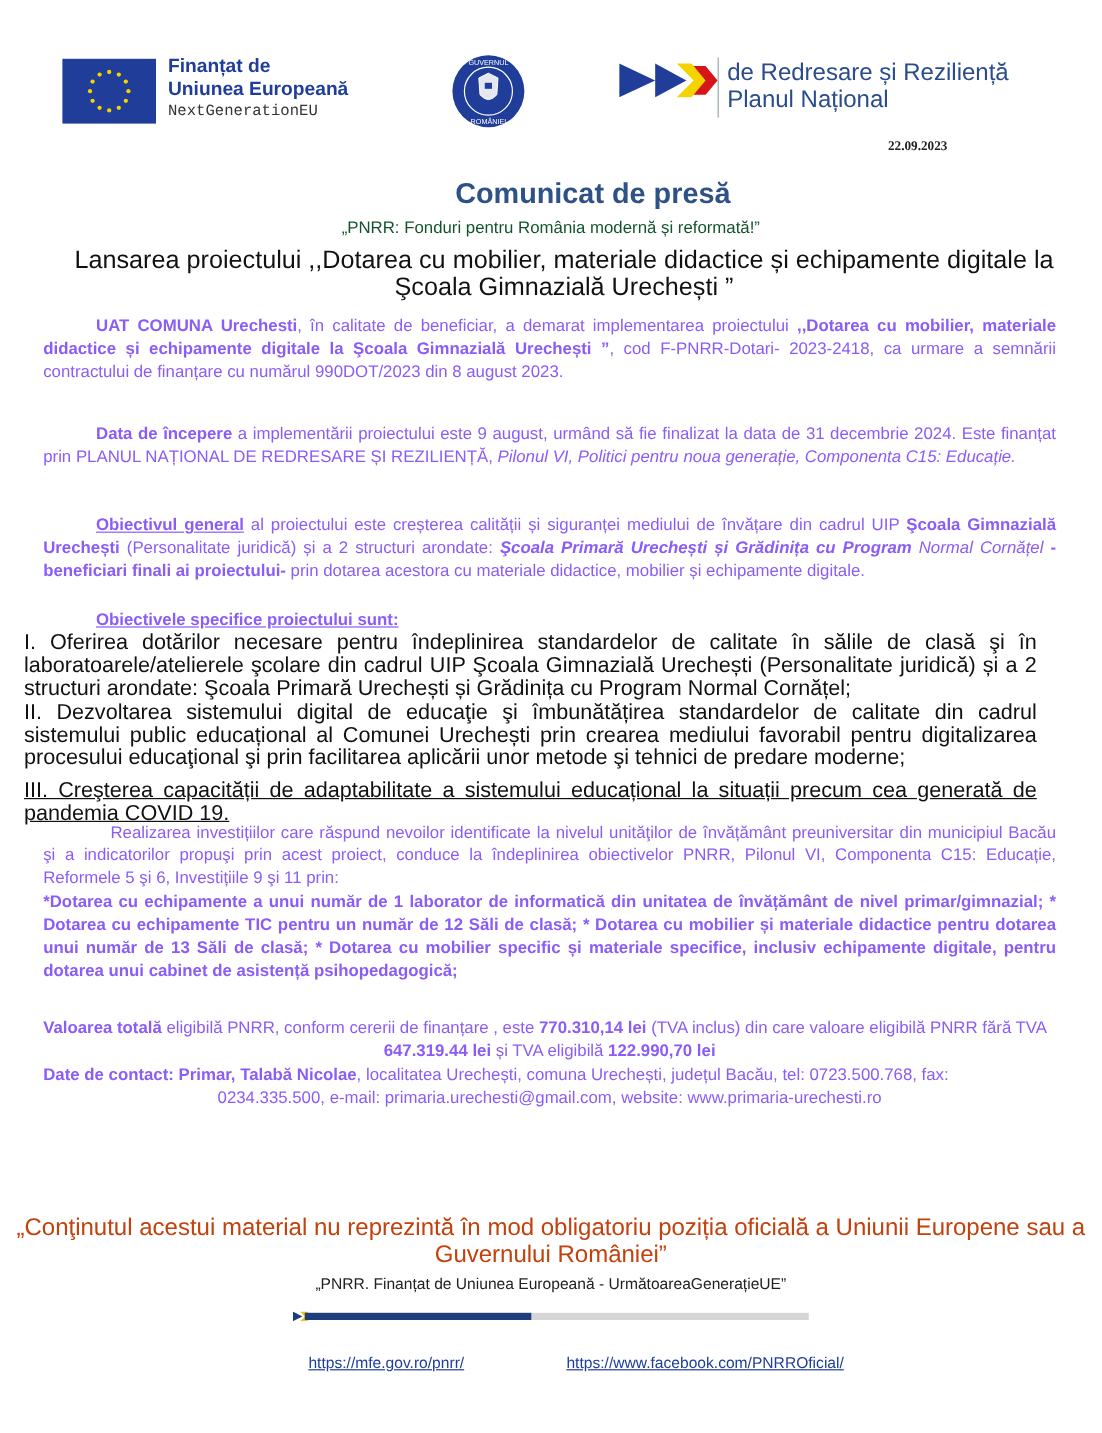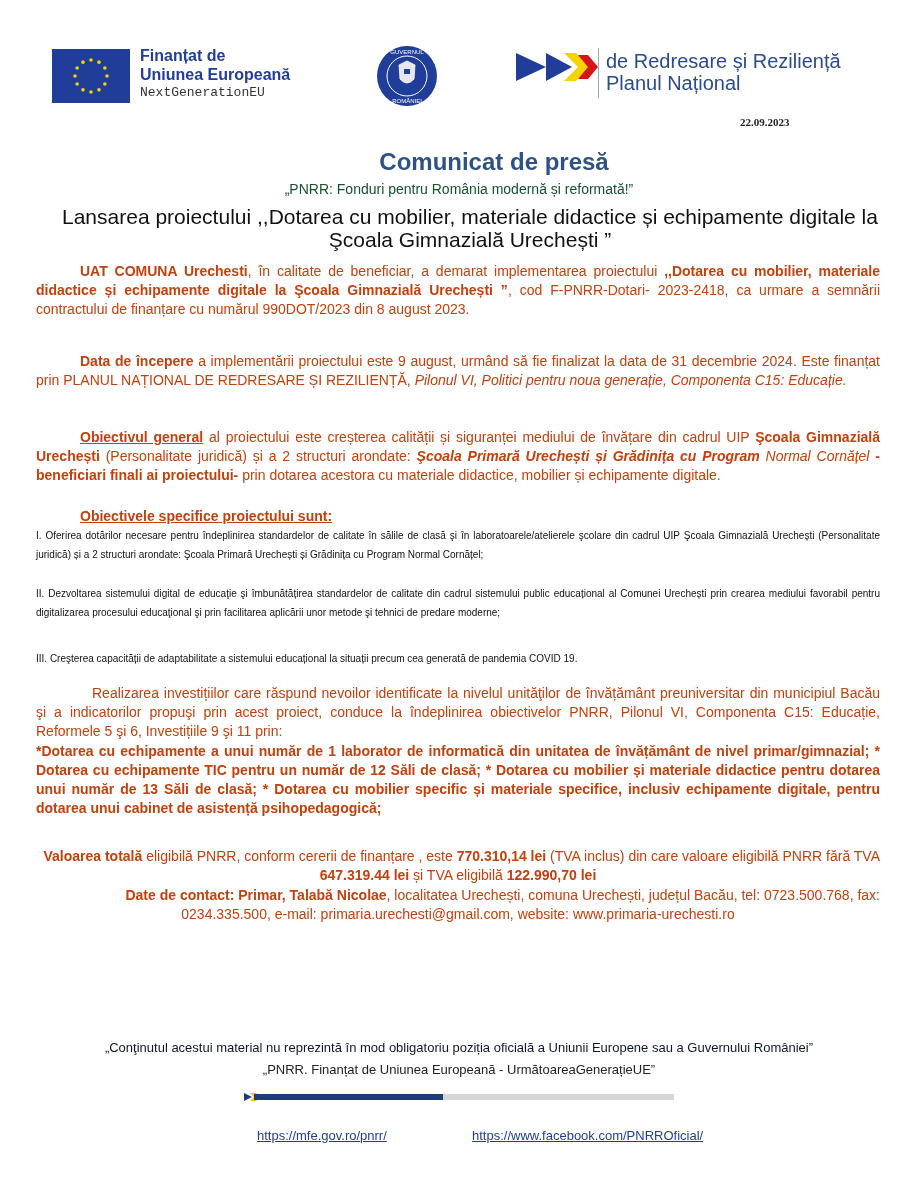"UAT COMUNA Urechesti, în calitate" .para { color: #c2410c -> #8b5cf6 }
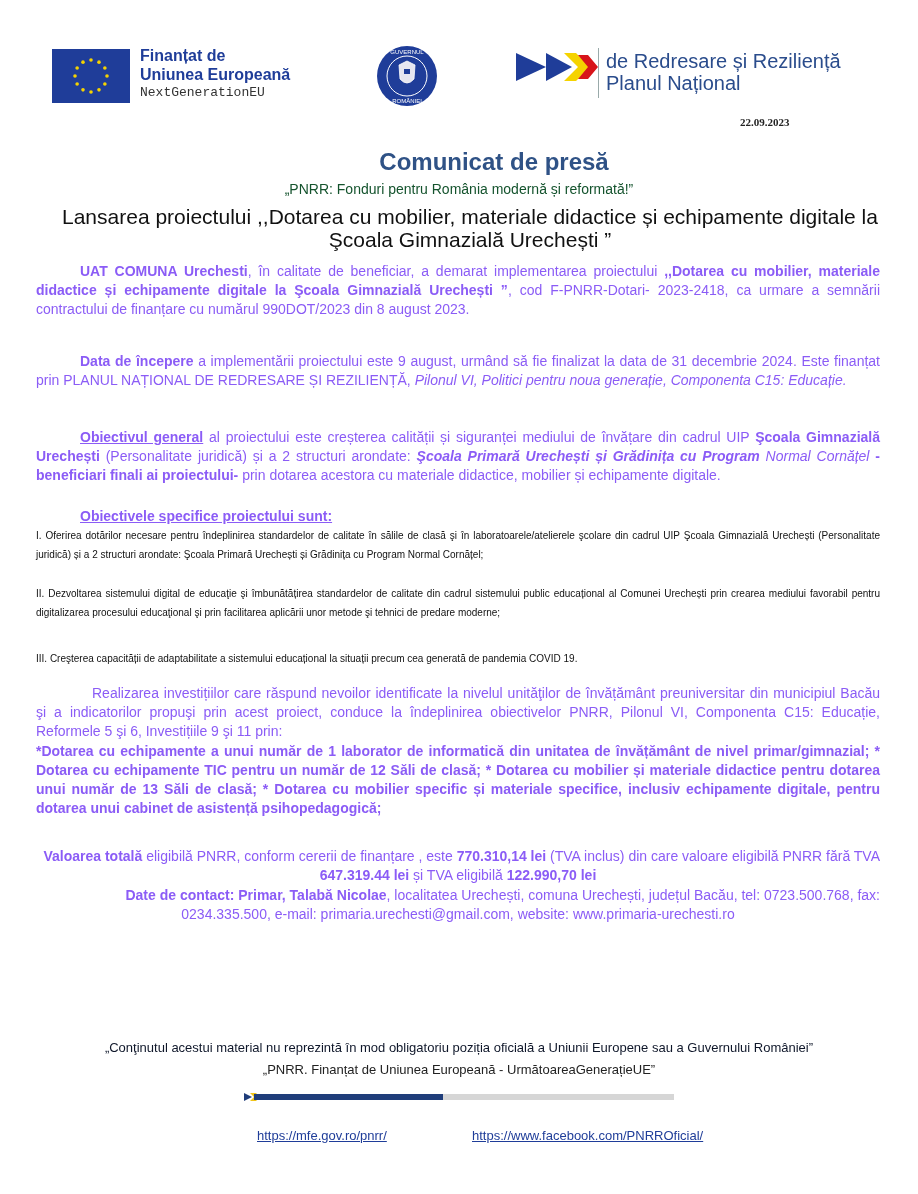"I. Oferirea dotărilor necesare pentru" .list-item { font-size: 10px -> 18px; left: 36px -> 20px }
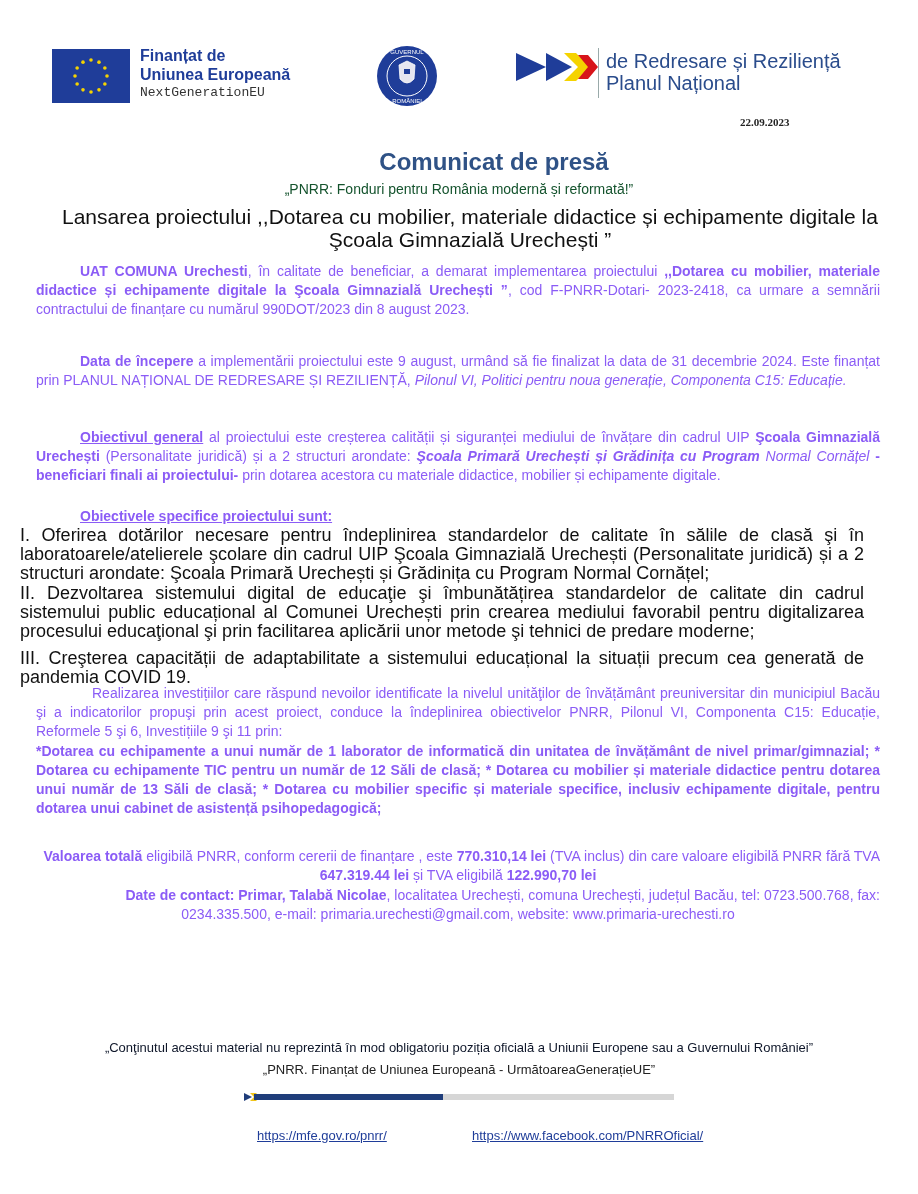"III. Creşterea capacității de" div.abs { text-decoration: none -> underline }
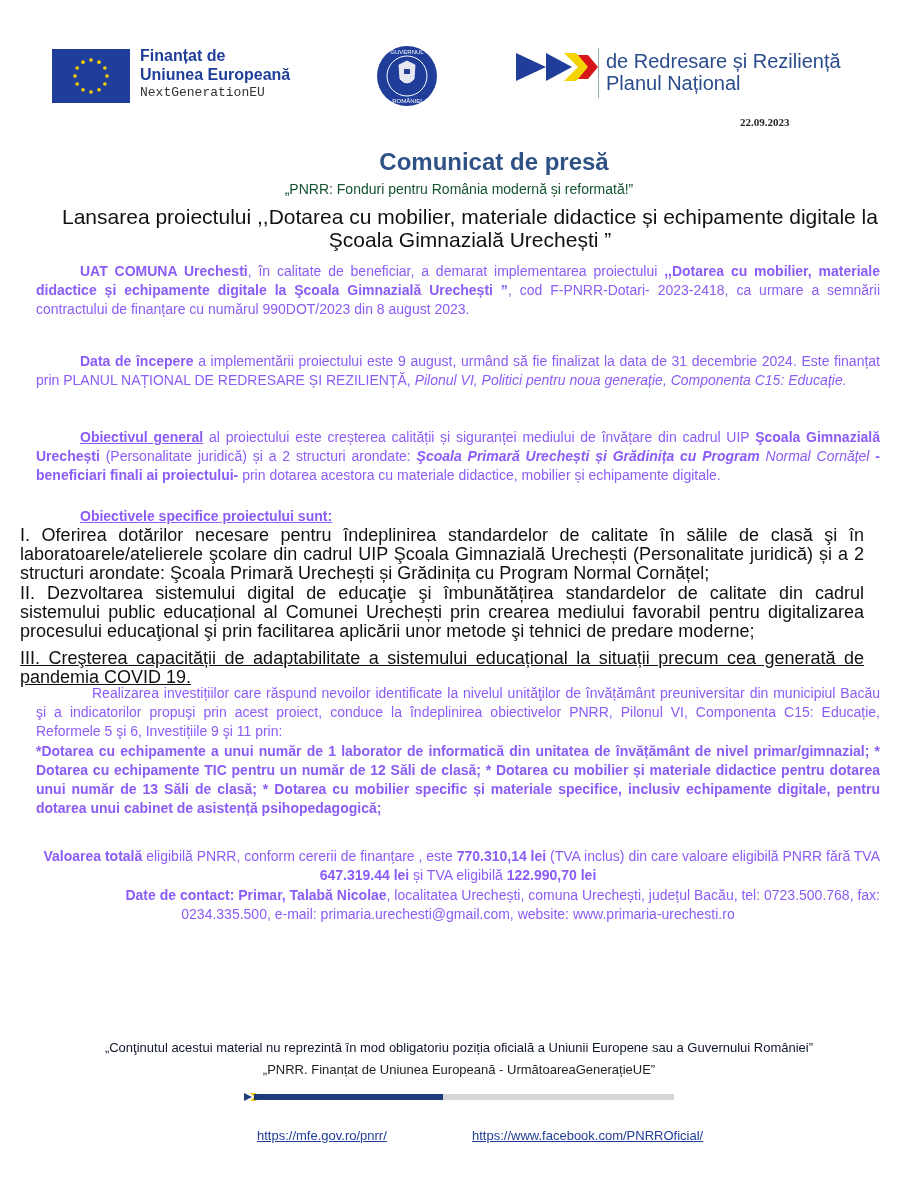"Valoarea totală eligibilă PNRR, conform" .center { text-align: right -> left }
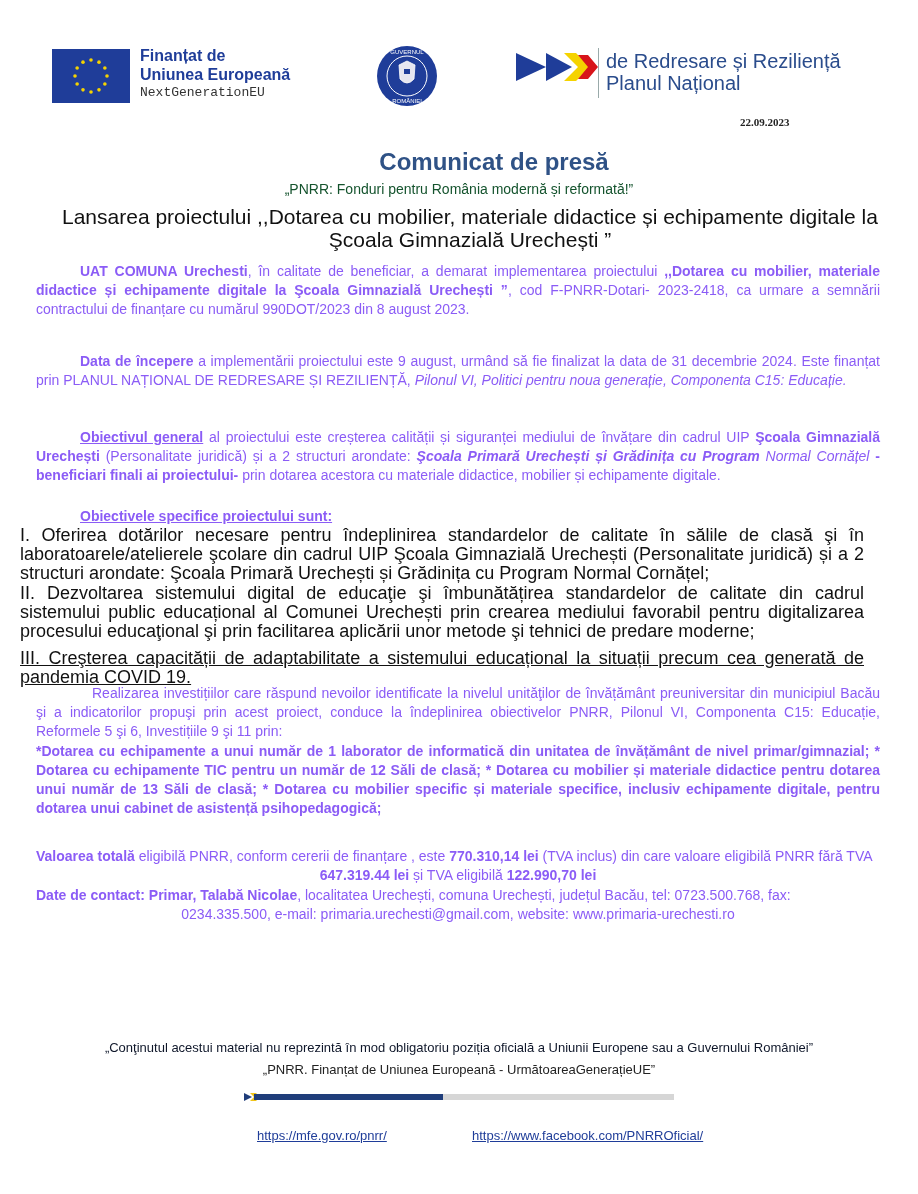"„Conţinutul acestui material nu" .disclaimer { color: #0f172a -> #c2410c; font-size: 13px -> 20px; top: 1040px -> 1012px }
